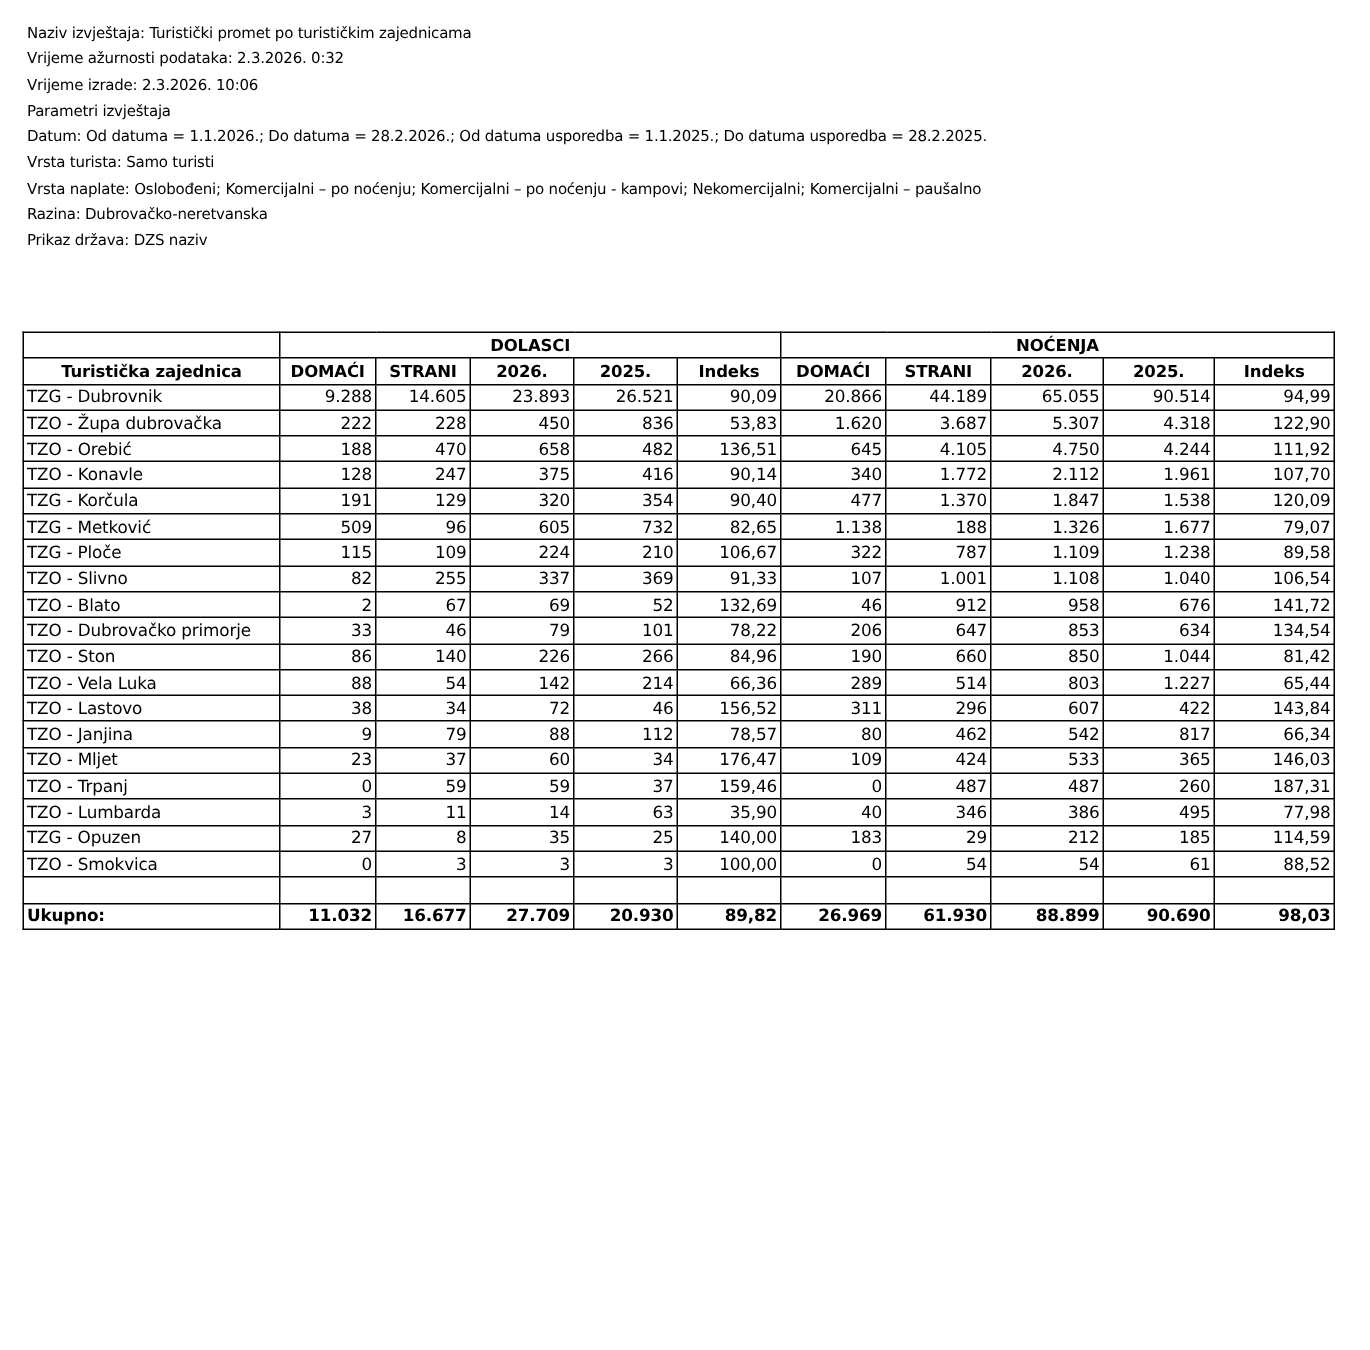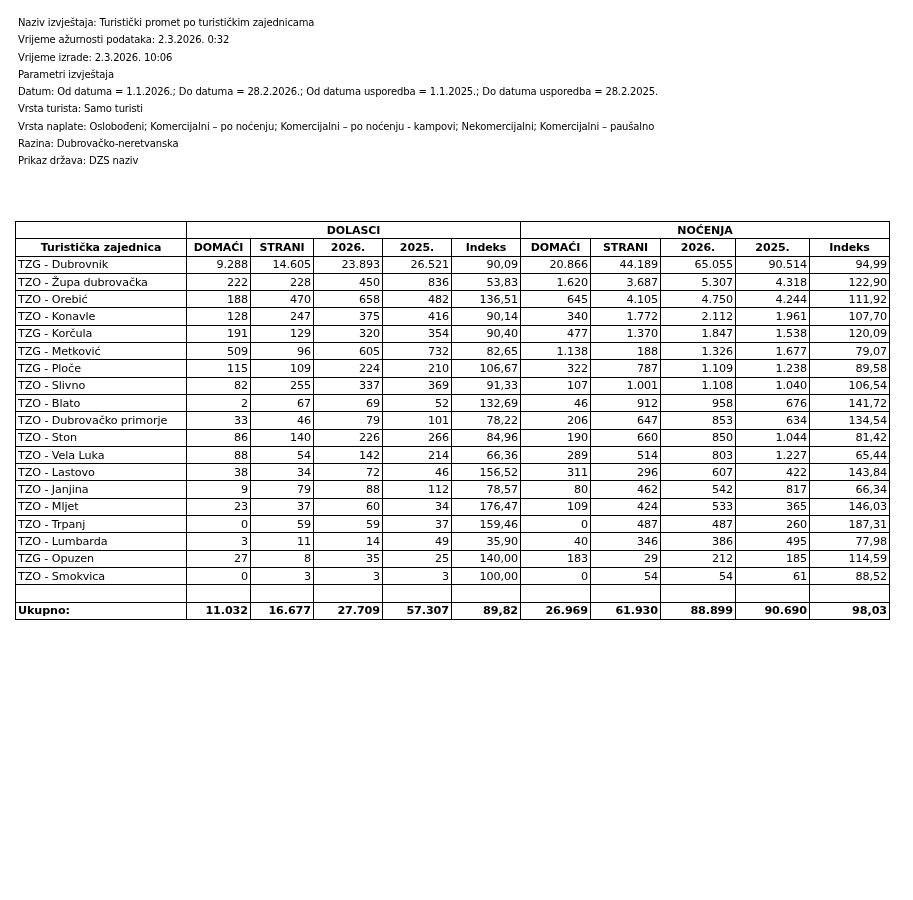"49" td.num { text: 49 -> 63 }
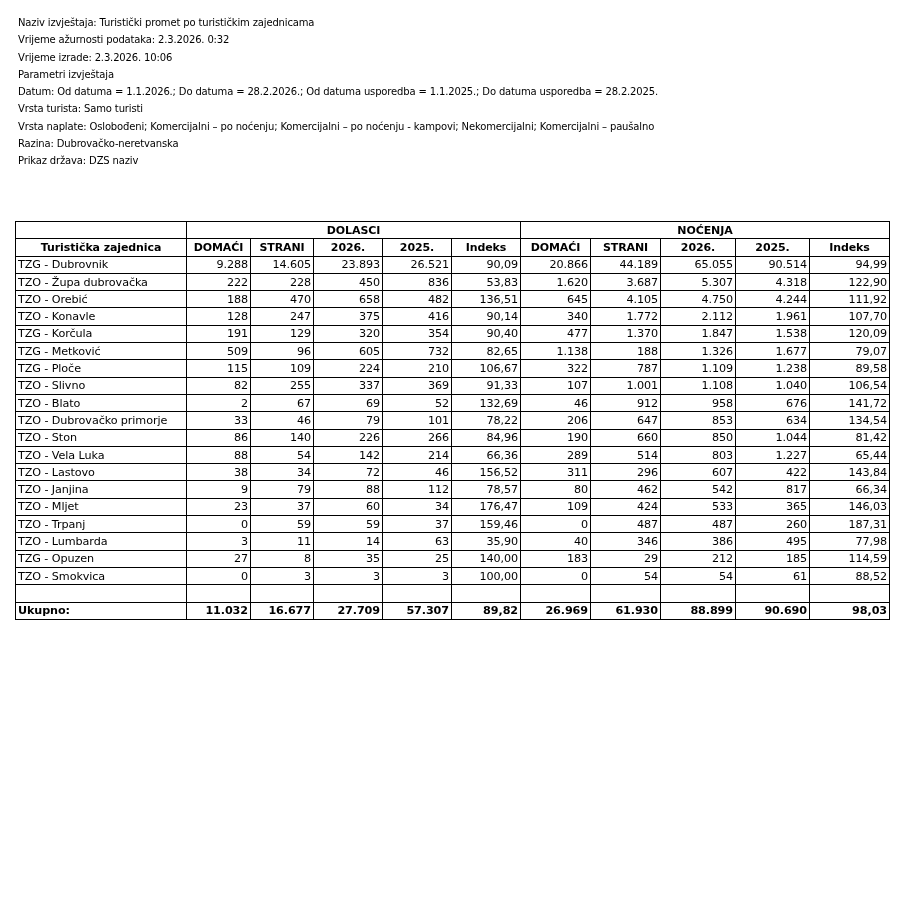"57.307" td.num { text: 57.307 -> 20.930 }
